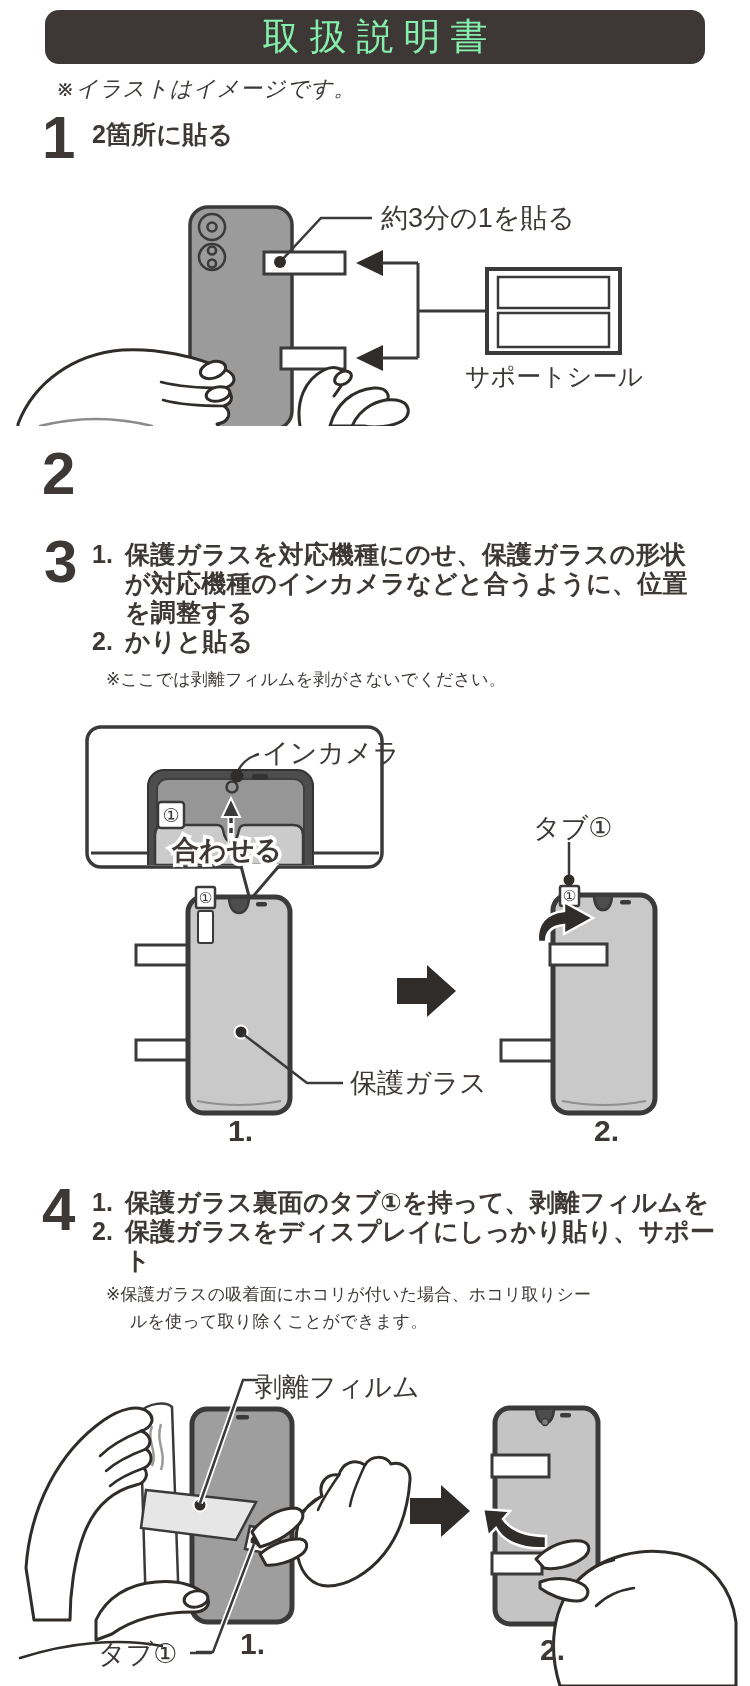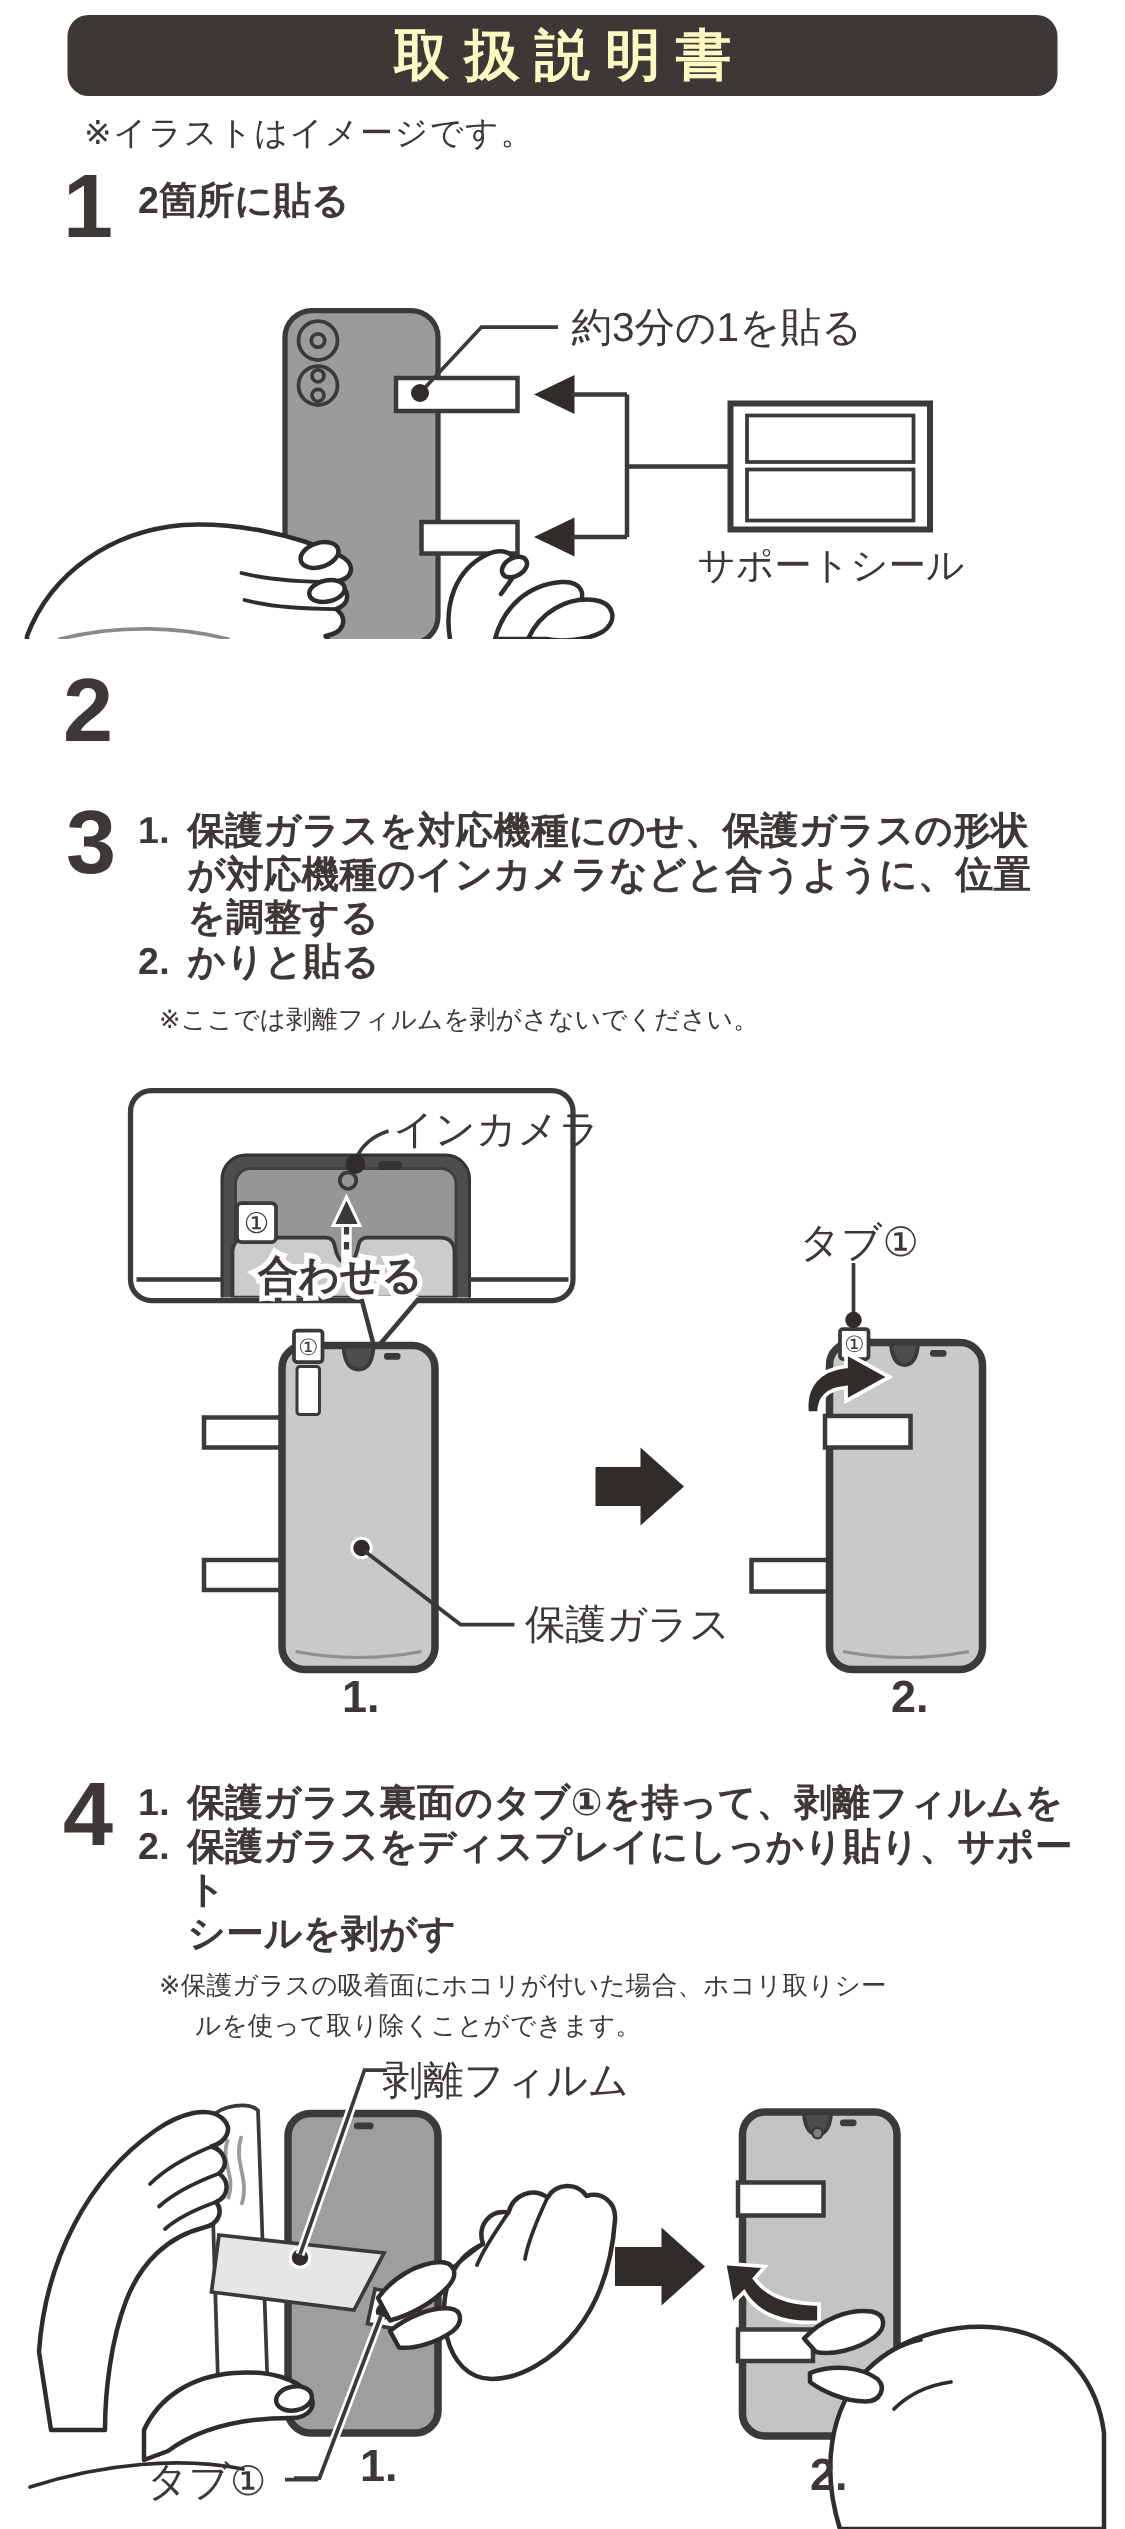"取扱説明書" .header-bar .ttl { color: #fef9c3 -> #86efac; font-weight: bold -> normal }
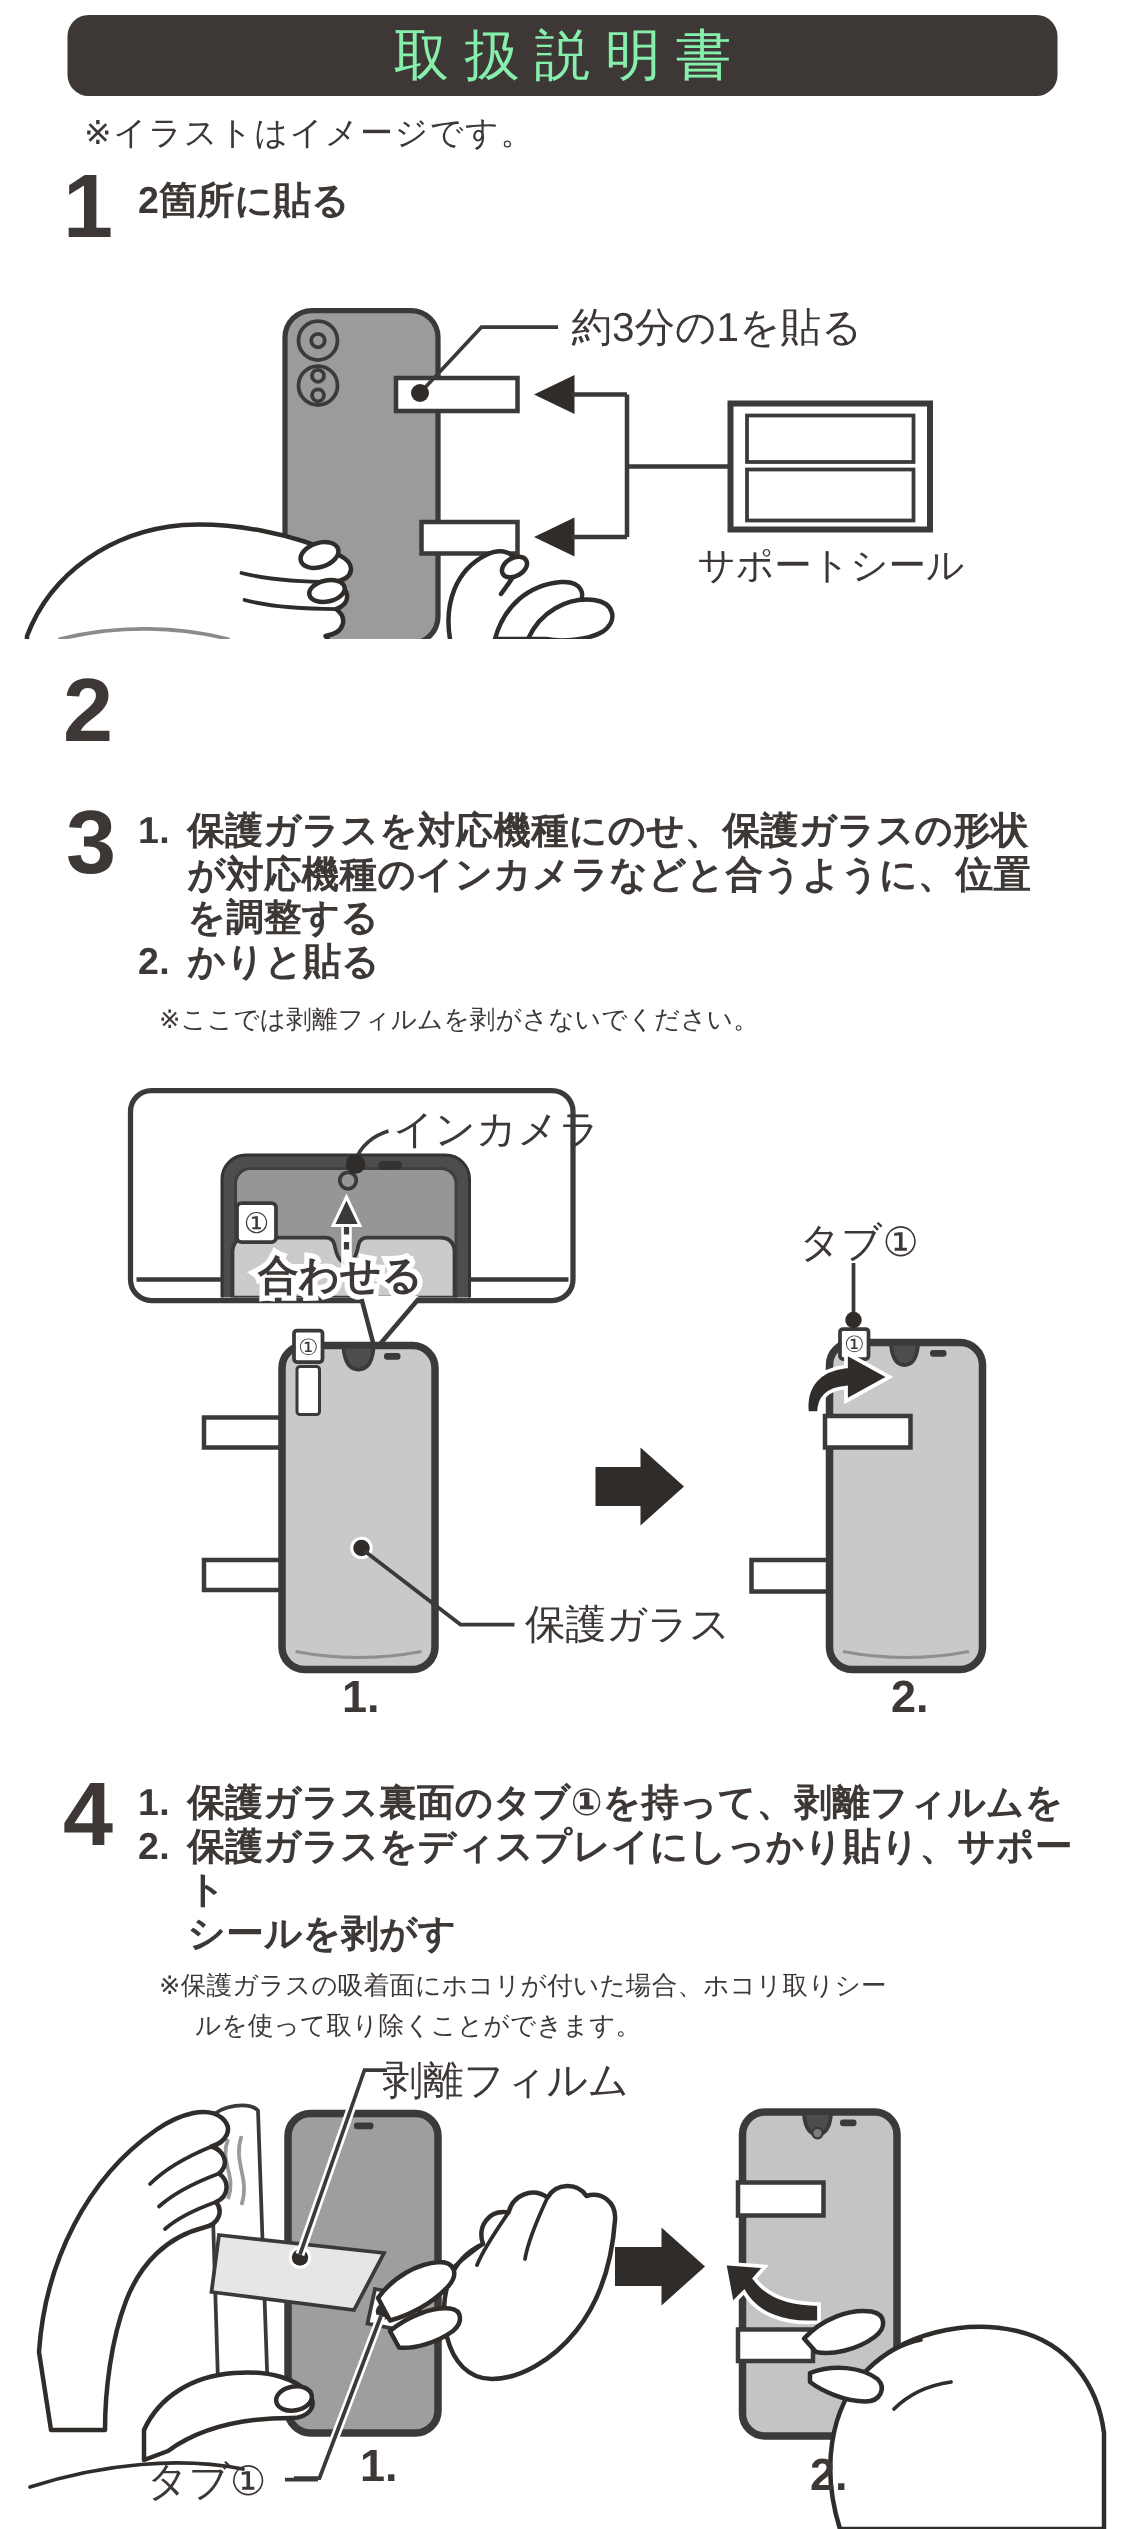"※イラストはイメージです。" .disclaimer { font-style: none -> italic }
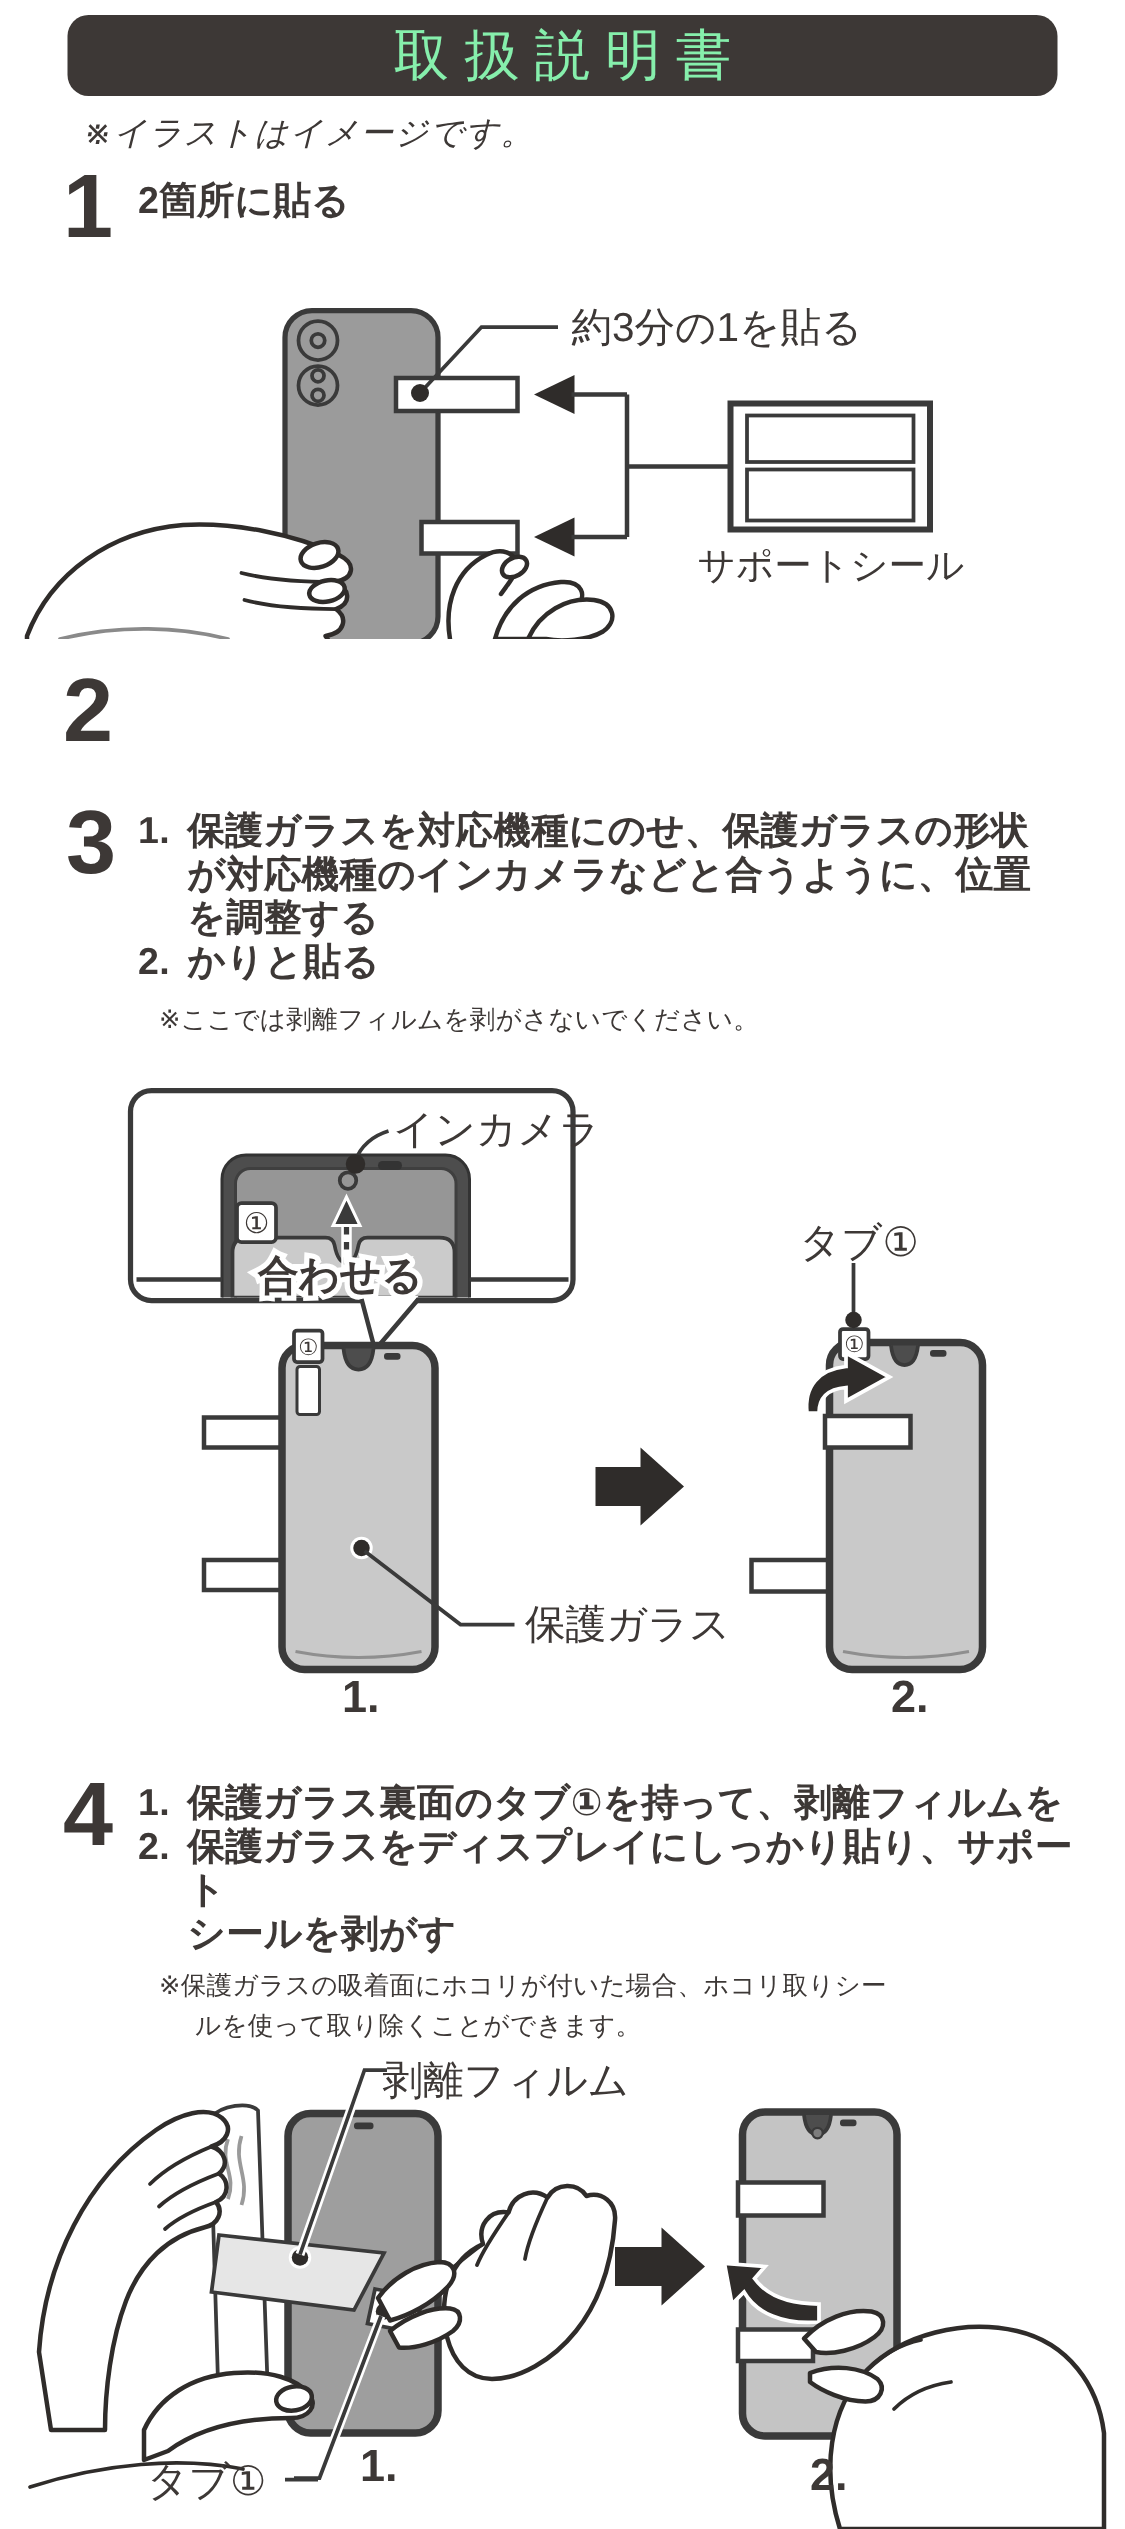"シールを剥がす" div { html: <div>シールを剥がす</div> -> none }
